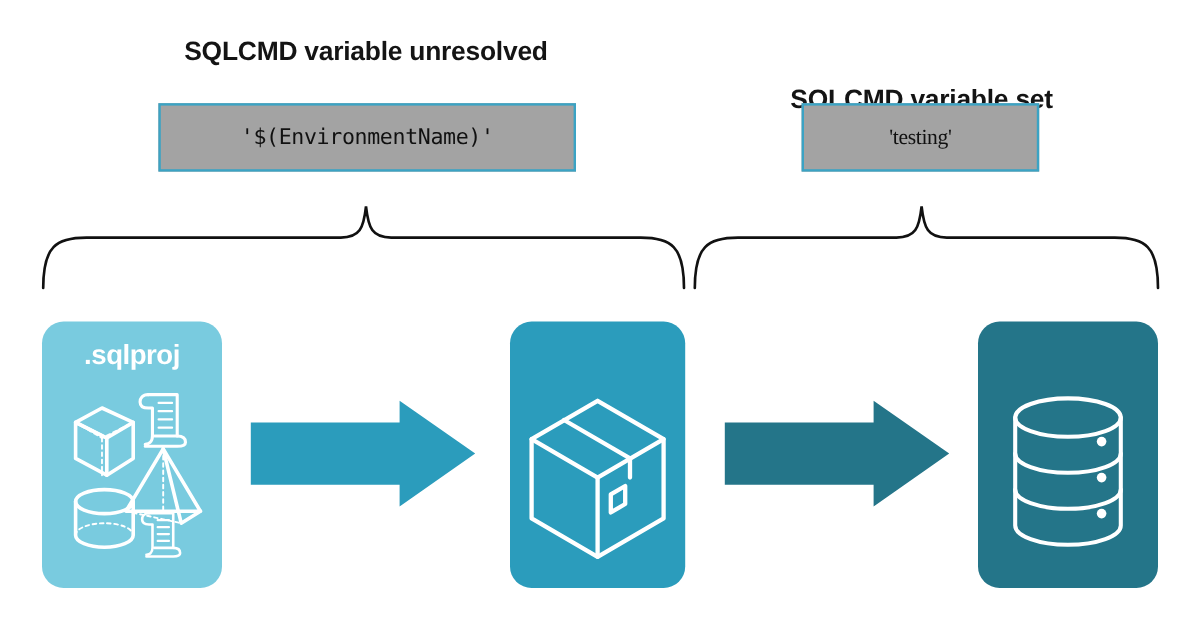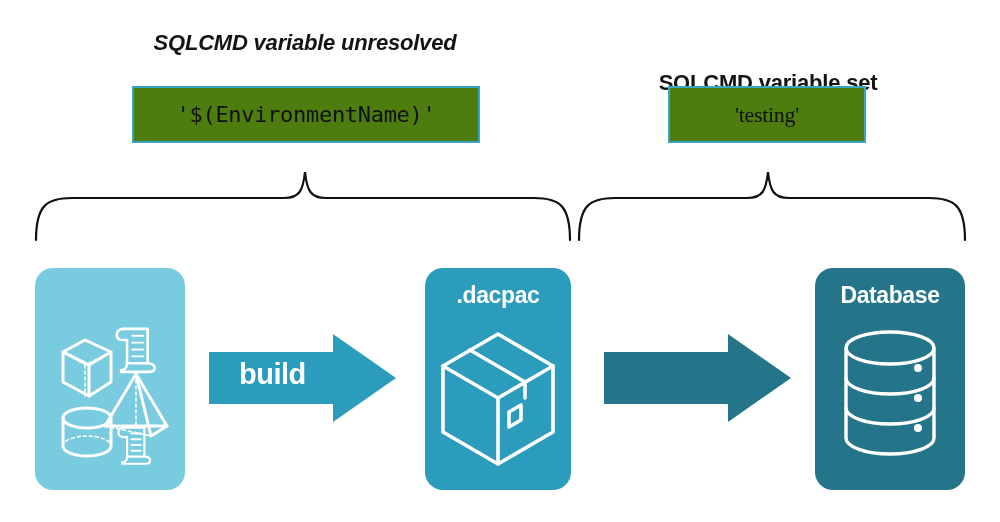"SQLCMD variable unresolved" #heading-left { font-style: italic -> none }
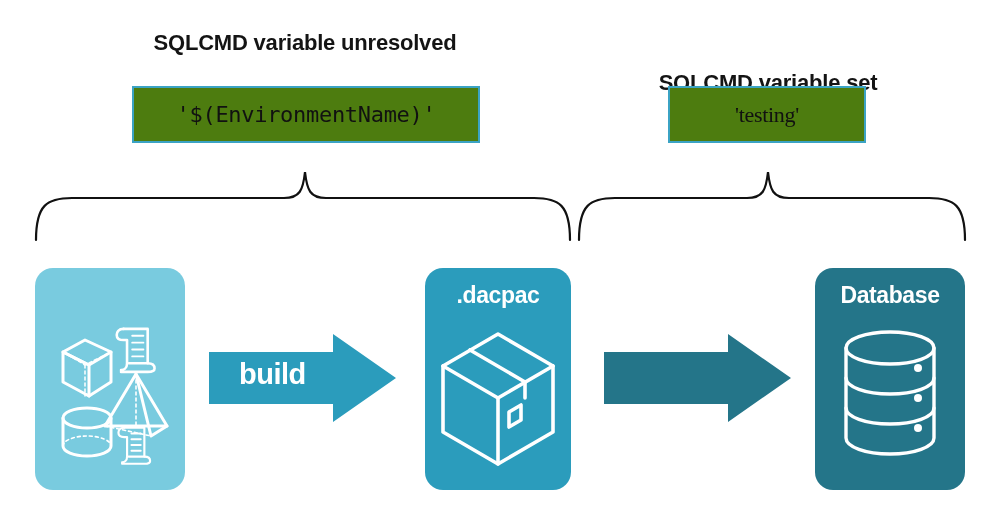"'$(EnvironmentName)'" .code-box { background: #4d7c0f -> #a3a3a3; font-size: 22px -> 18px }
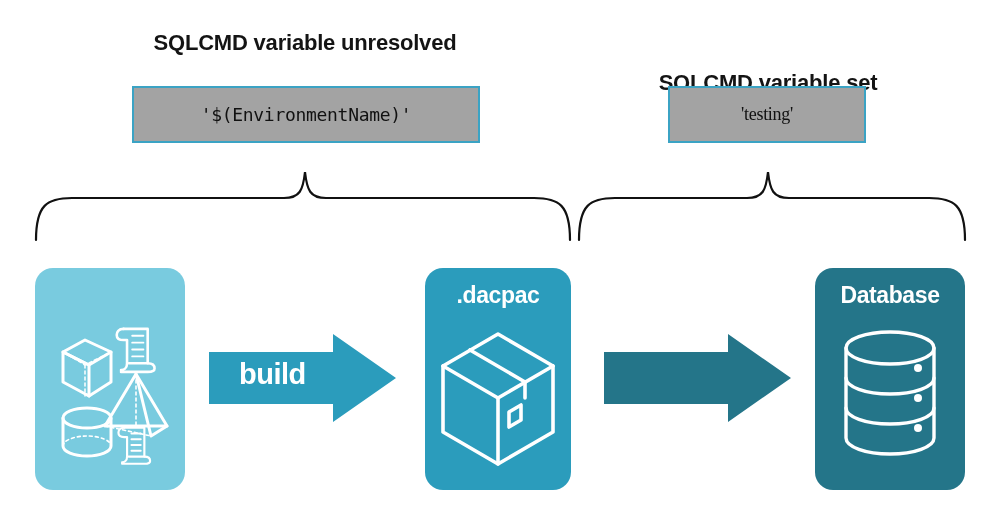".sqlproj" div.box-label { html: none -> <div>.sqlproj</div> }
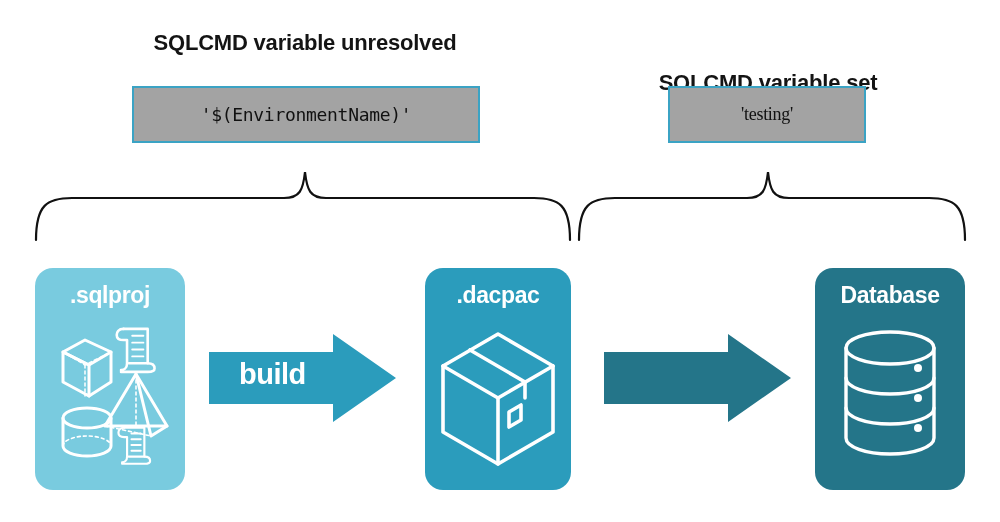".dacpac" div.box-label { html: <div>.dacpac</div> -> none }
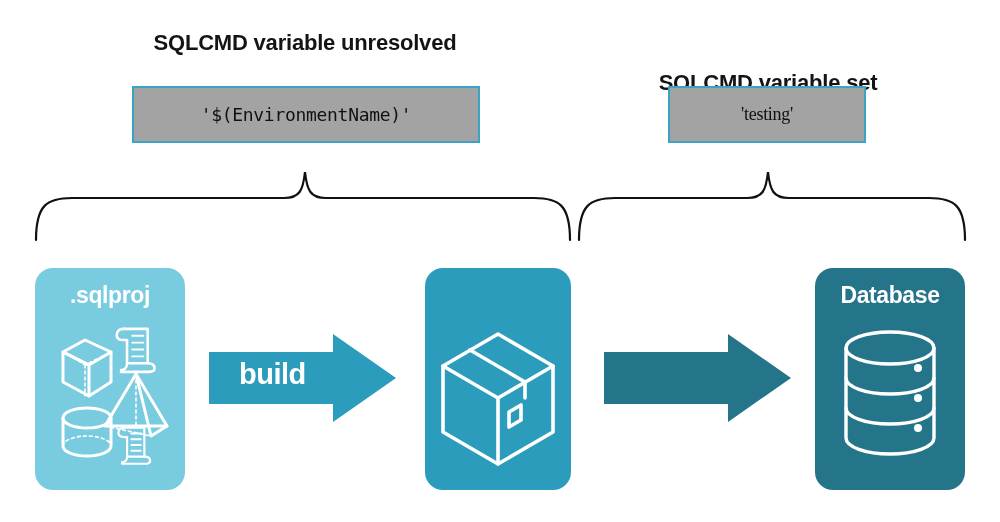"Database" div.box-label { html: <div>Database</div> -> none }
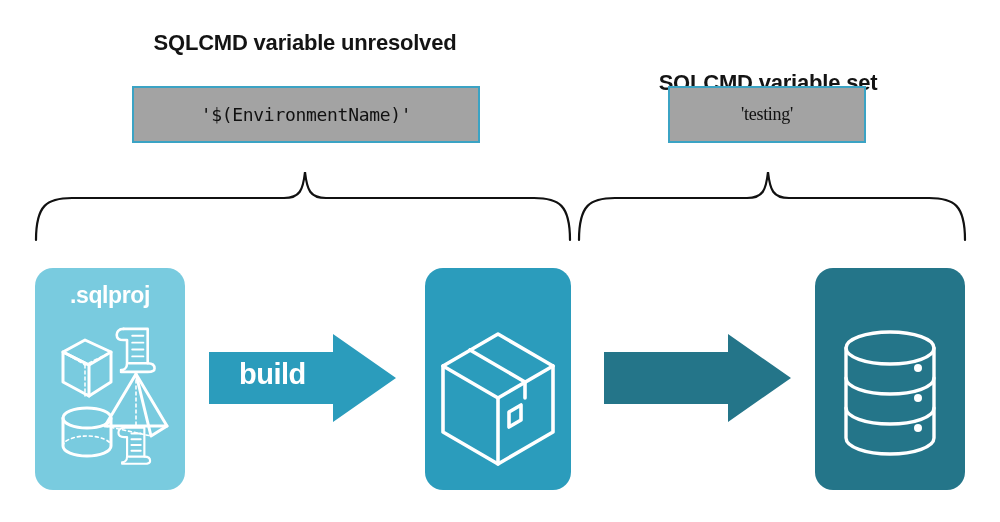"build" div.arrow-label { html: <div>build</div> -> none }
